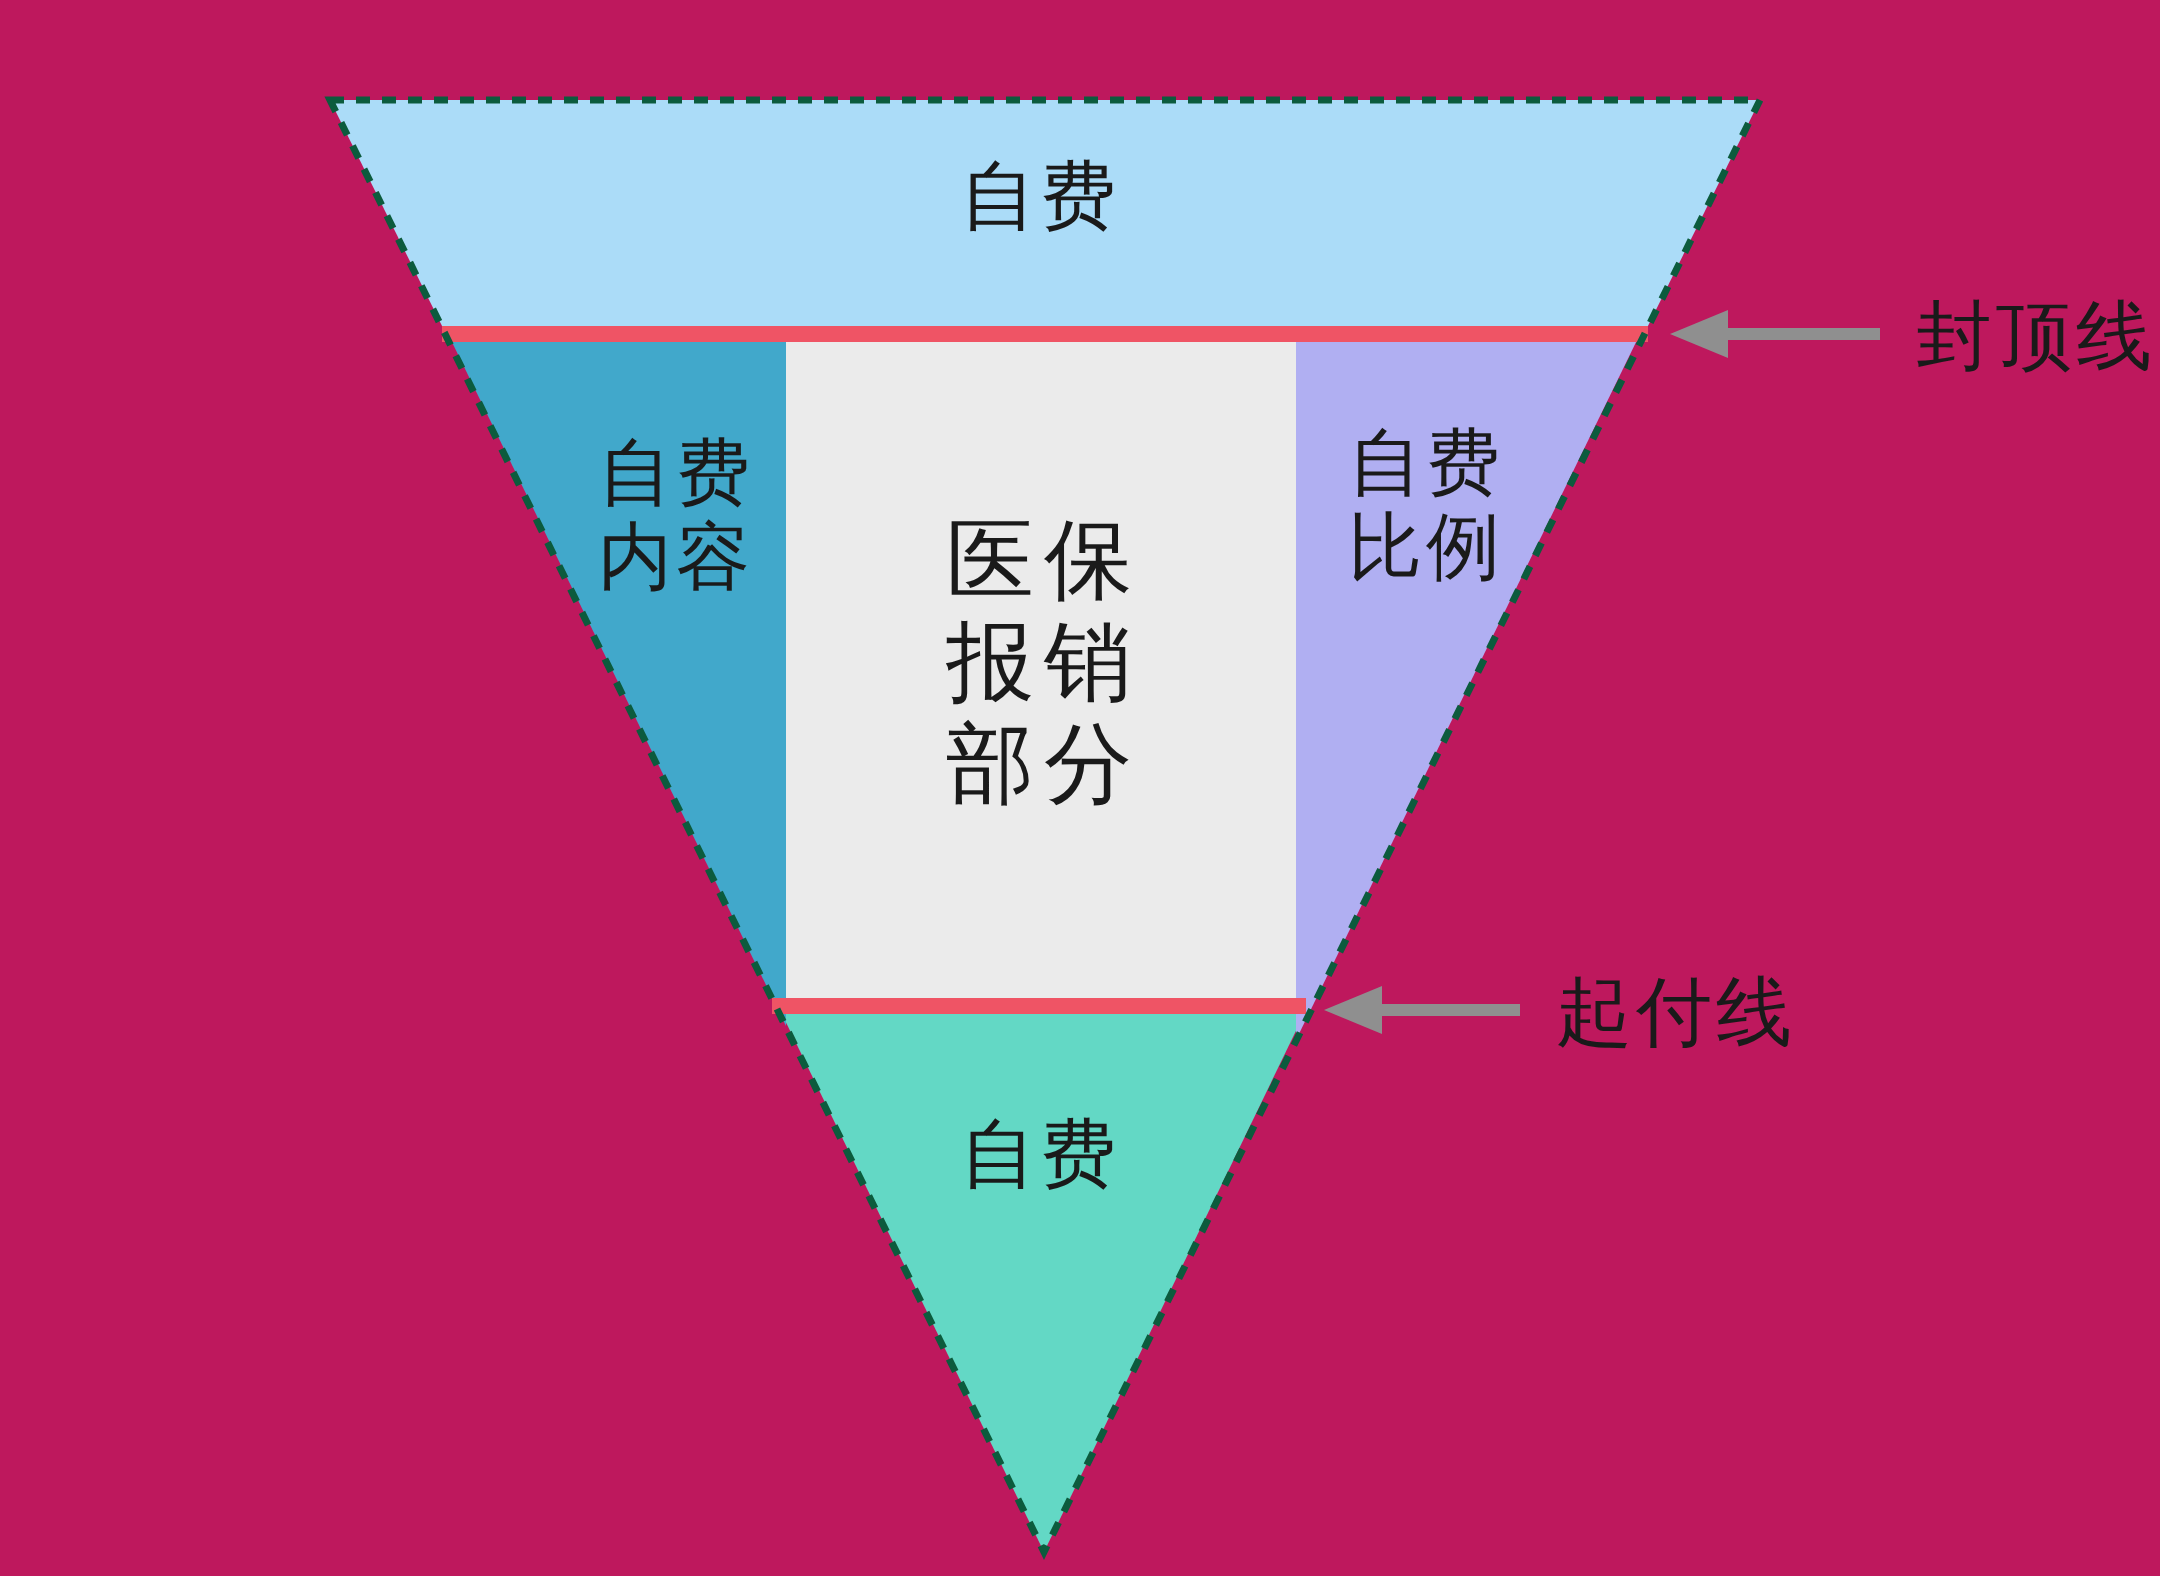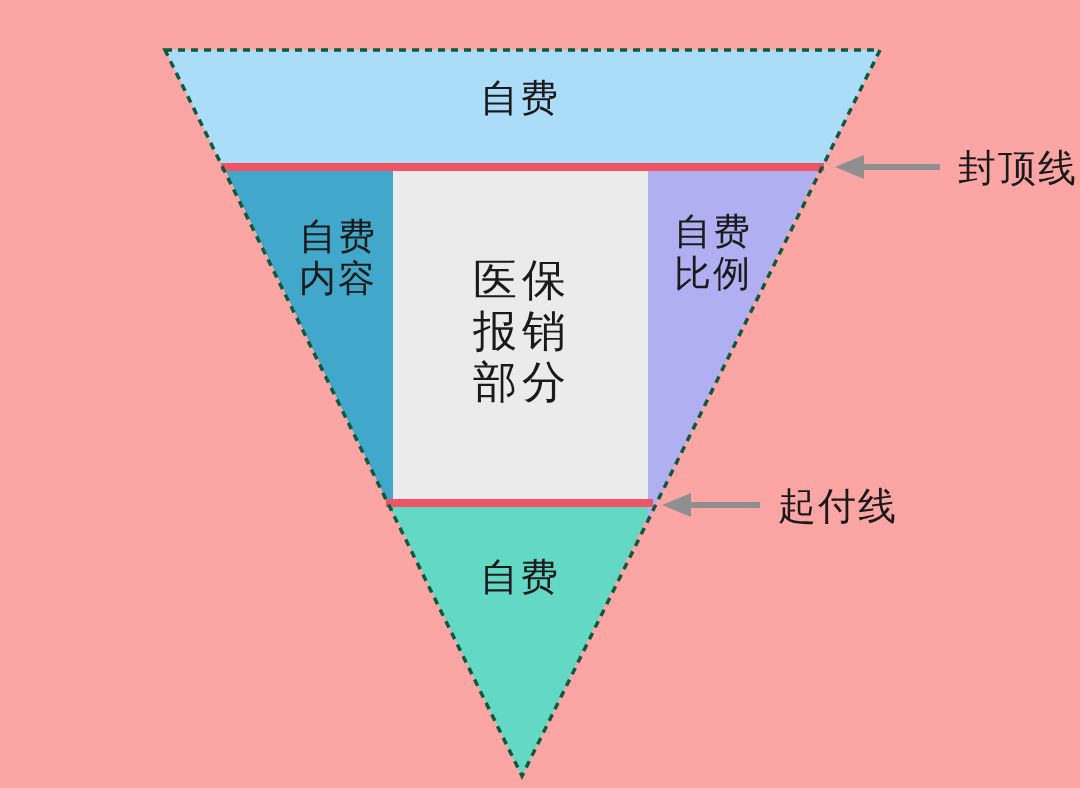"自费" .stage { background: #fca5a5 -> #be185d }
